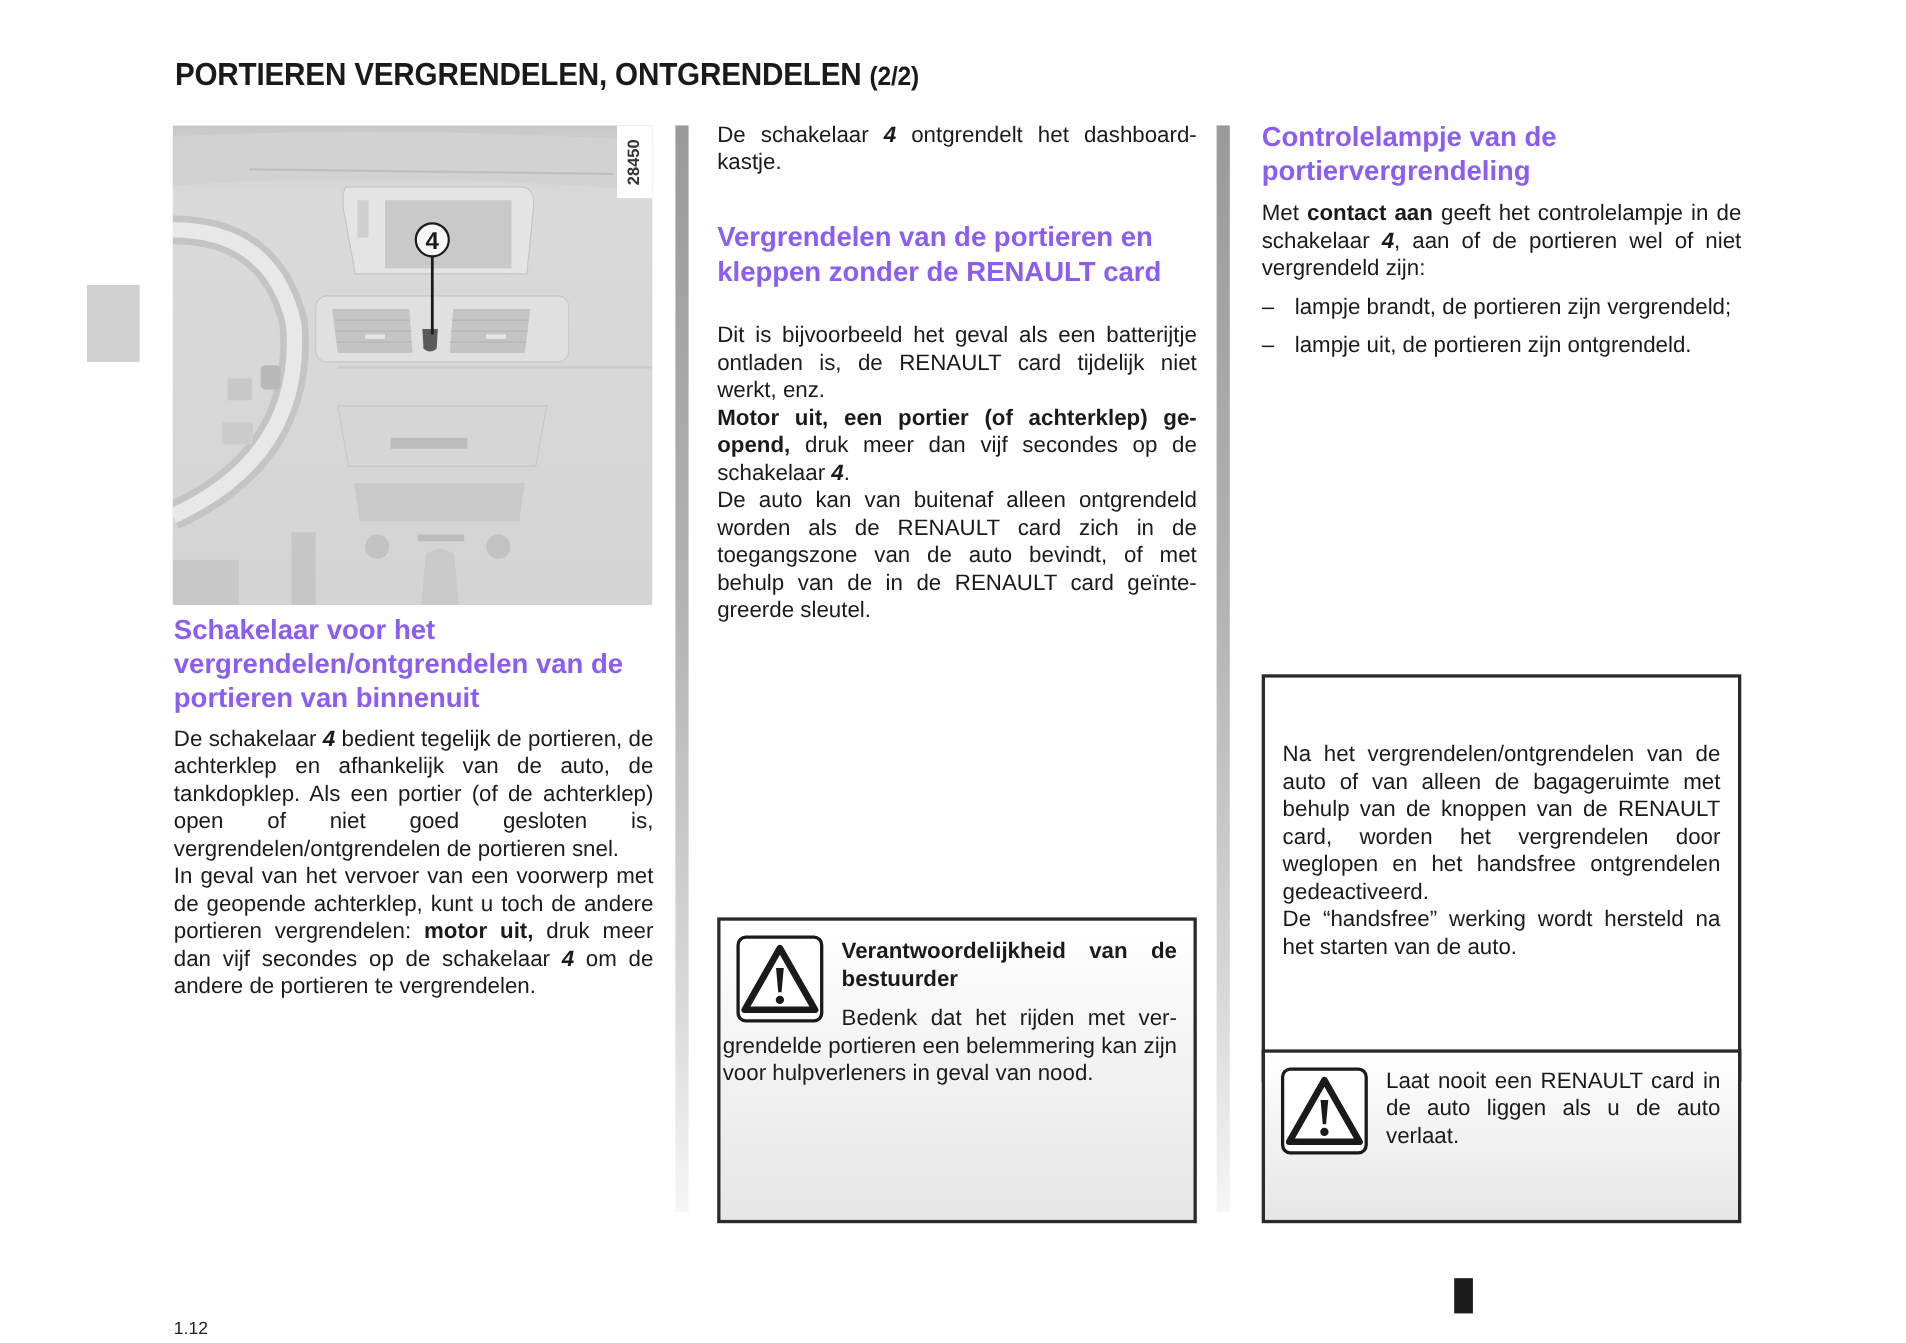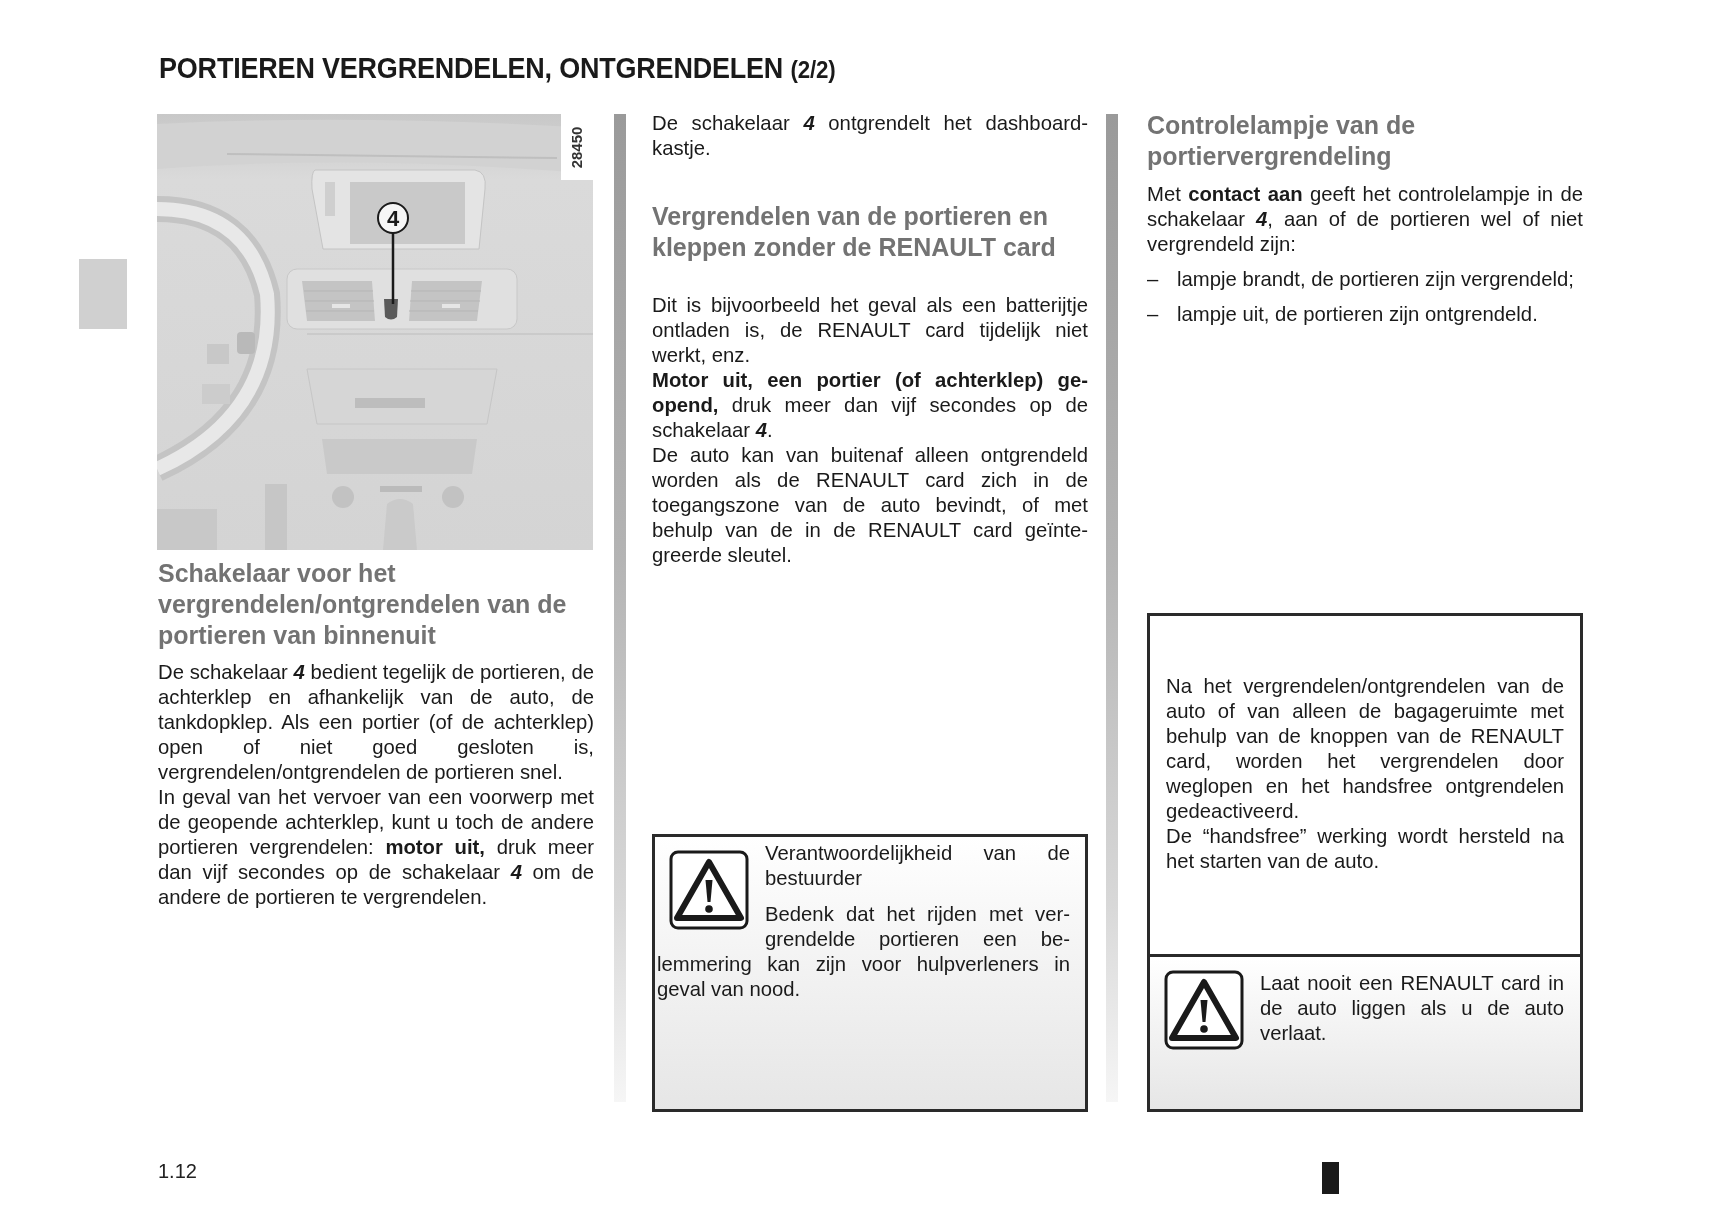"Controlelampje van de" h2 { color: #737373 -> #8b5cf6 }
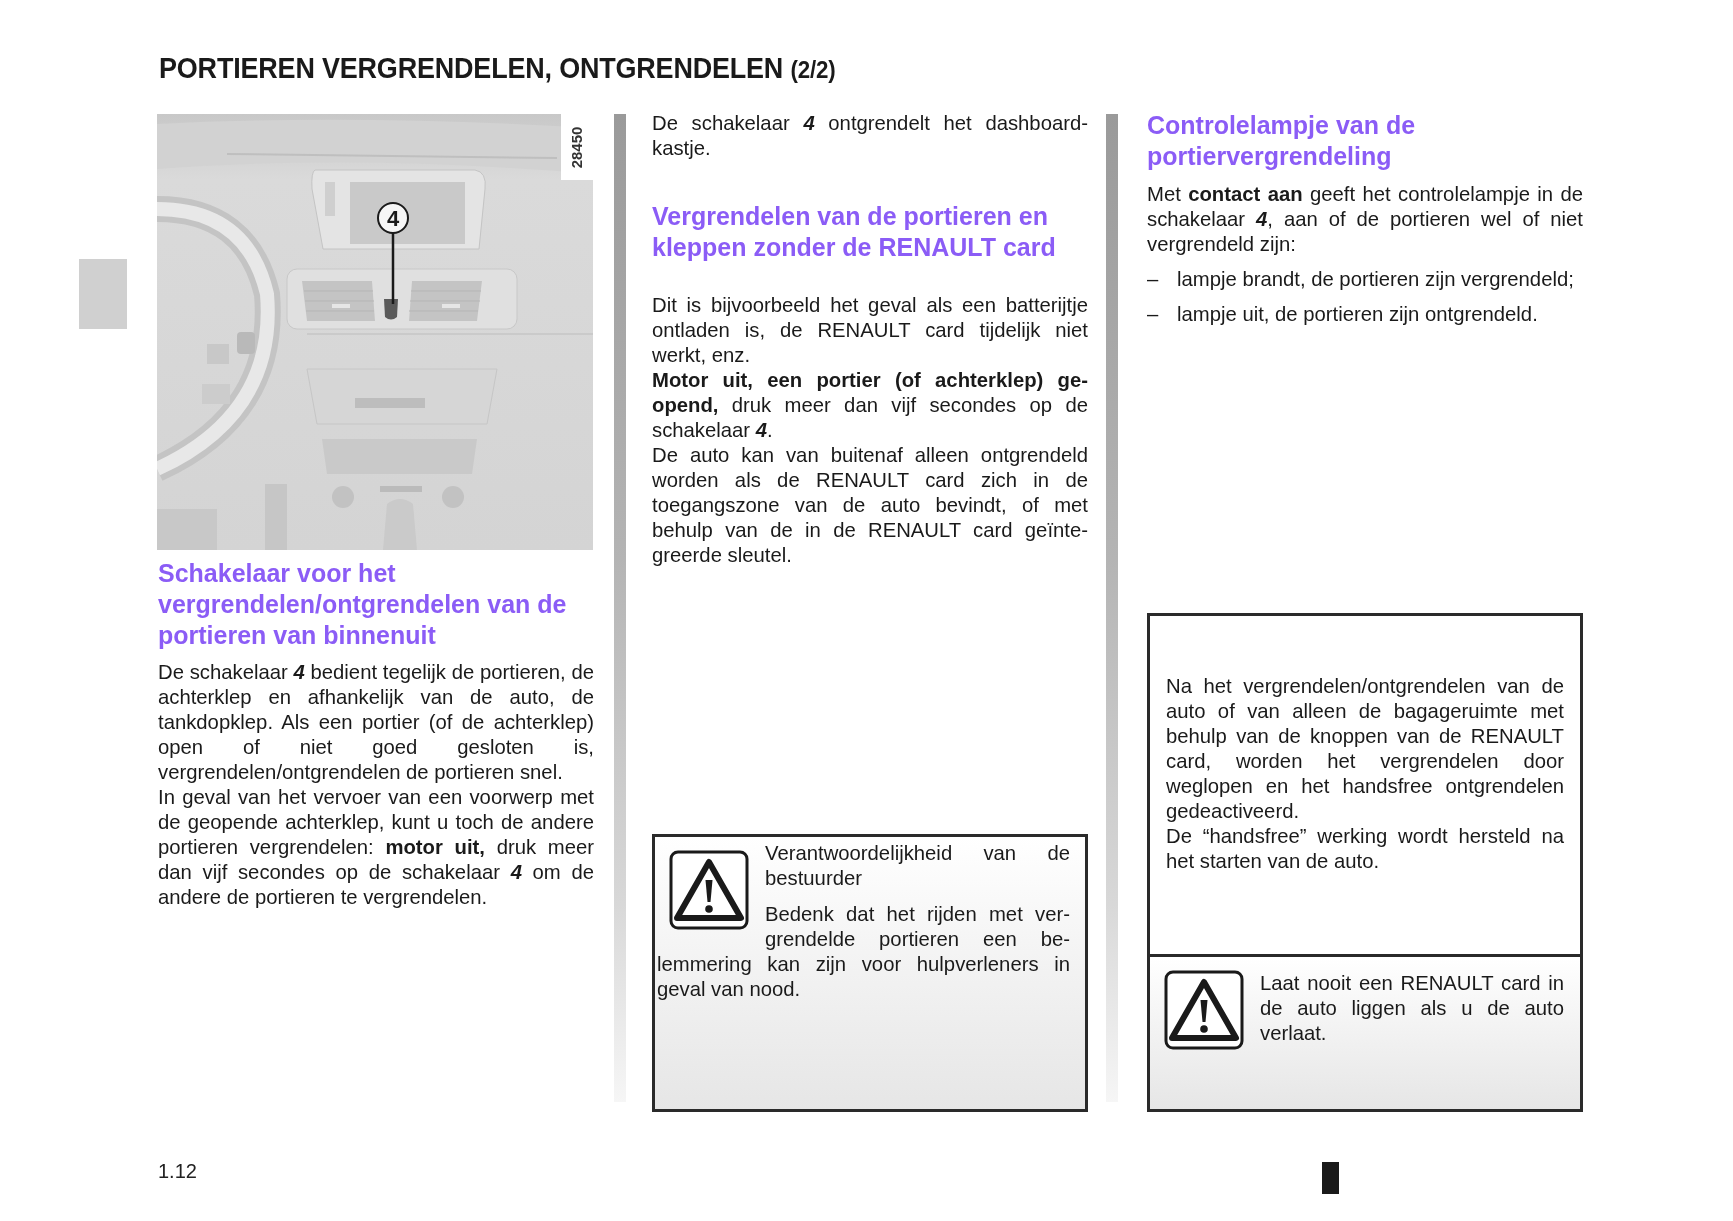"Verantwoordelijkheid van de bestuurder" .warn-mid .warn-title { font-weight: normal -> bold; padding-top: 4px -> 16px }
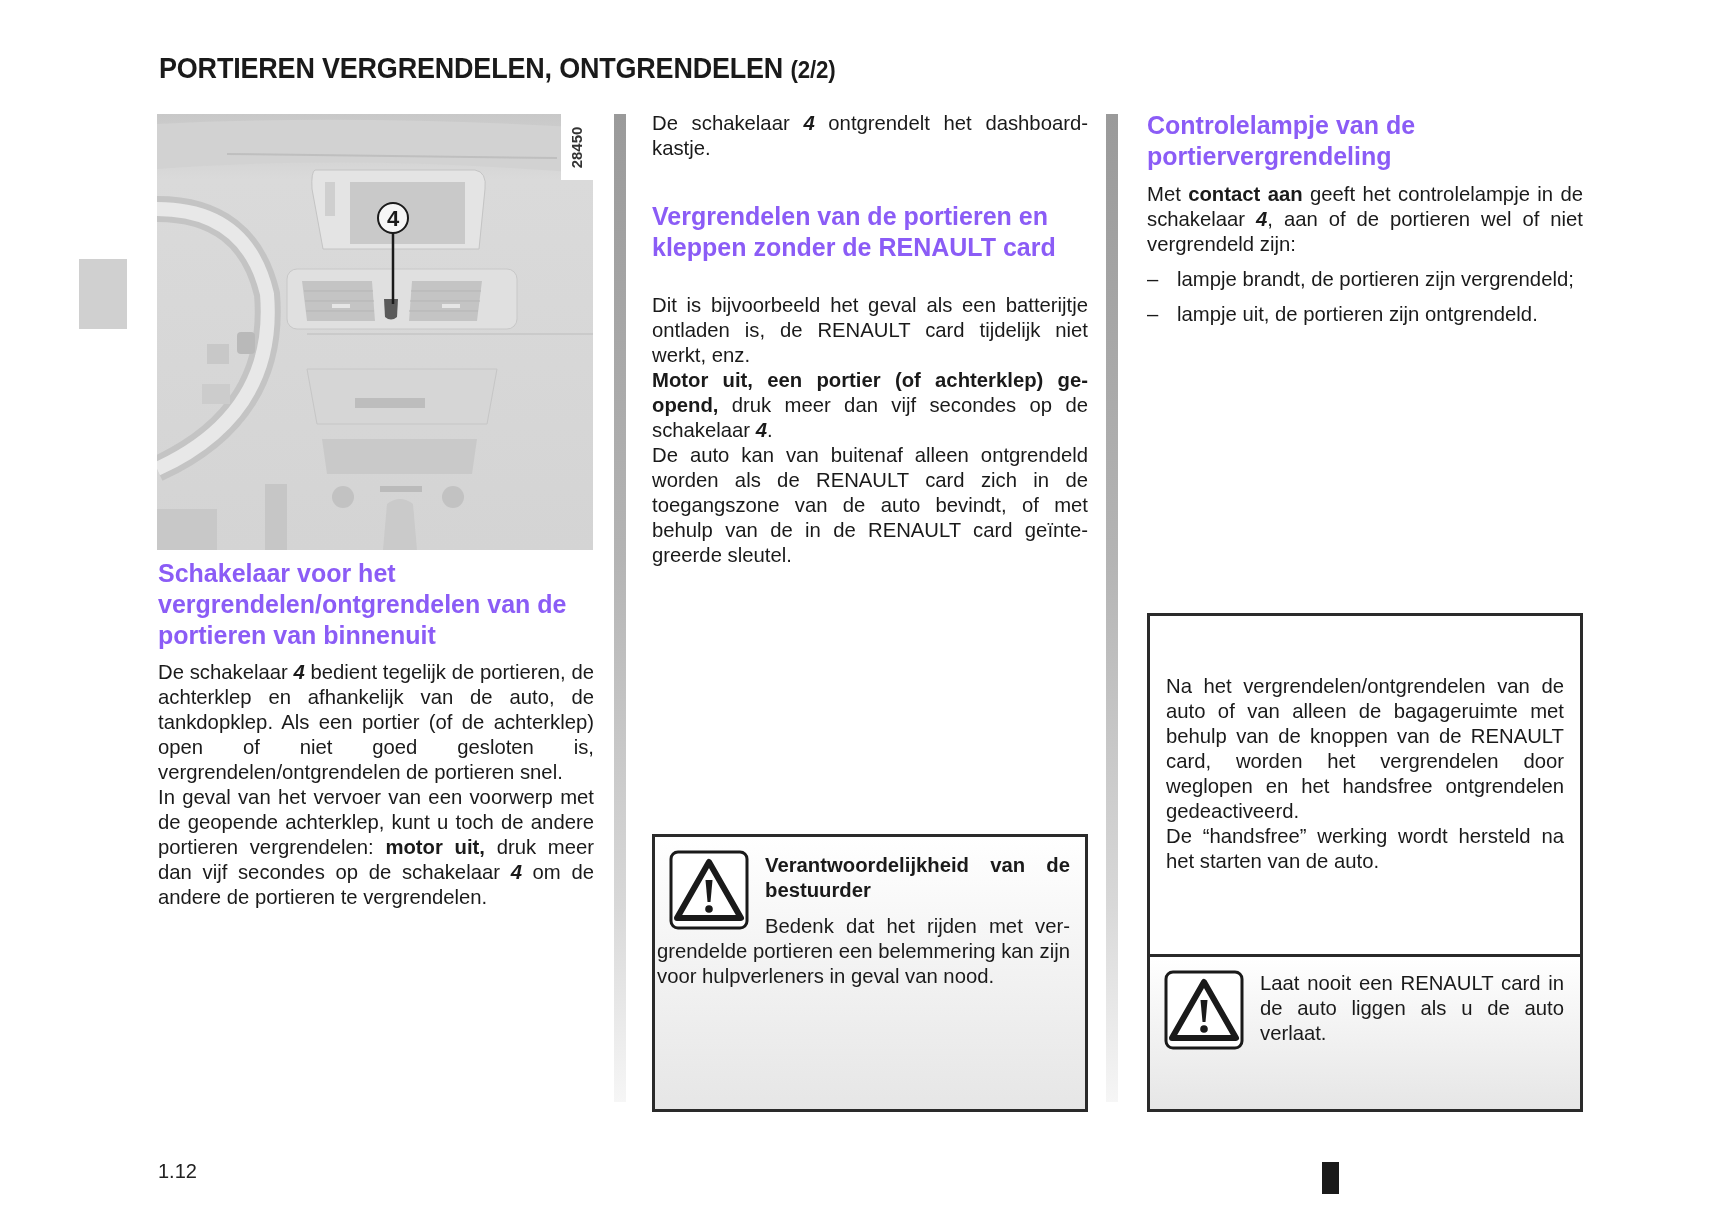"1.12" .page-num { font-size: 20px -> 16px; top: 1160px -> 1200px }
